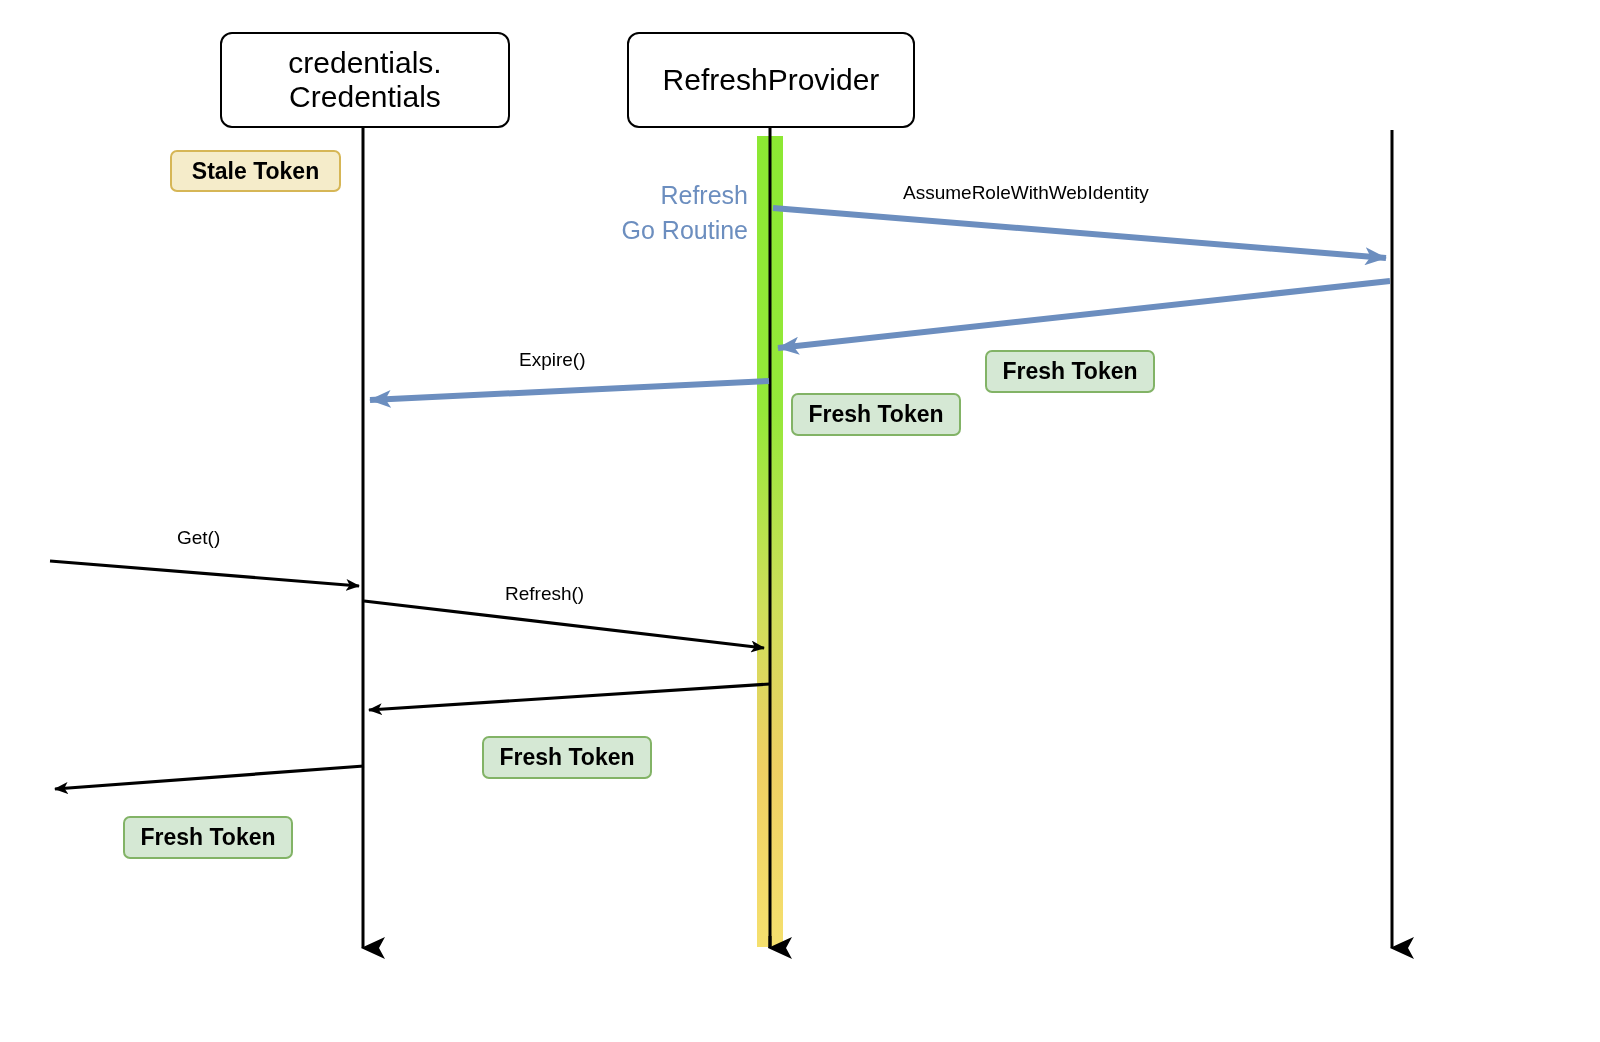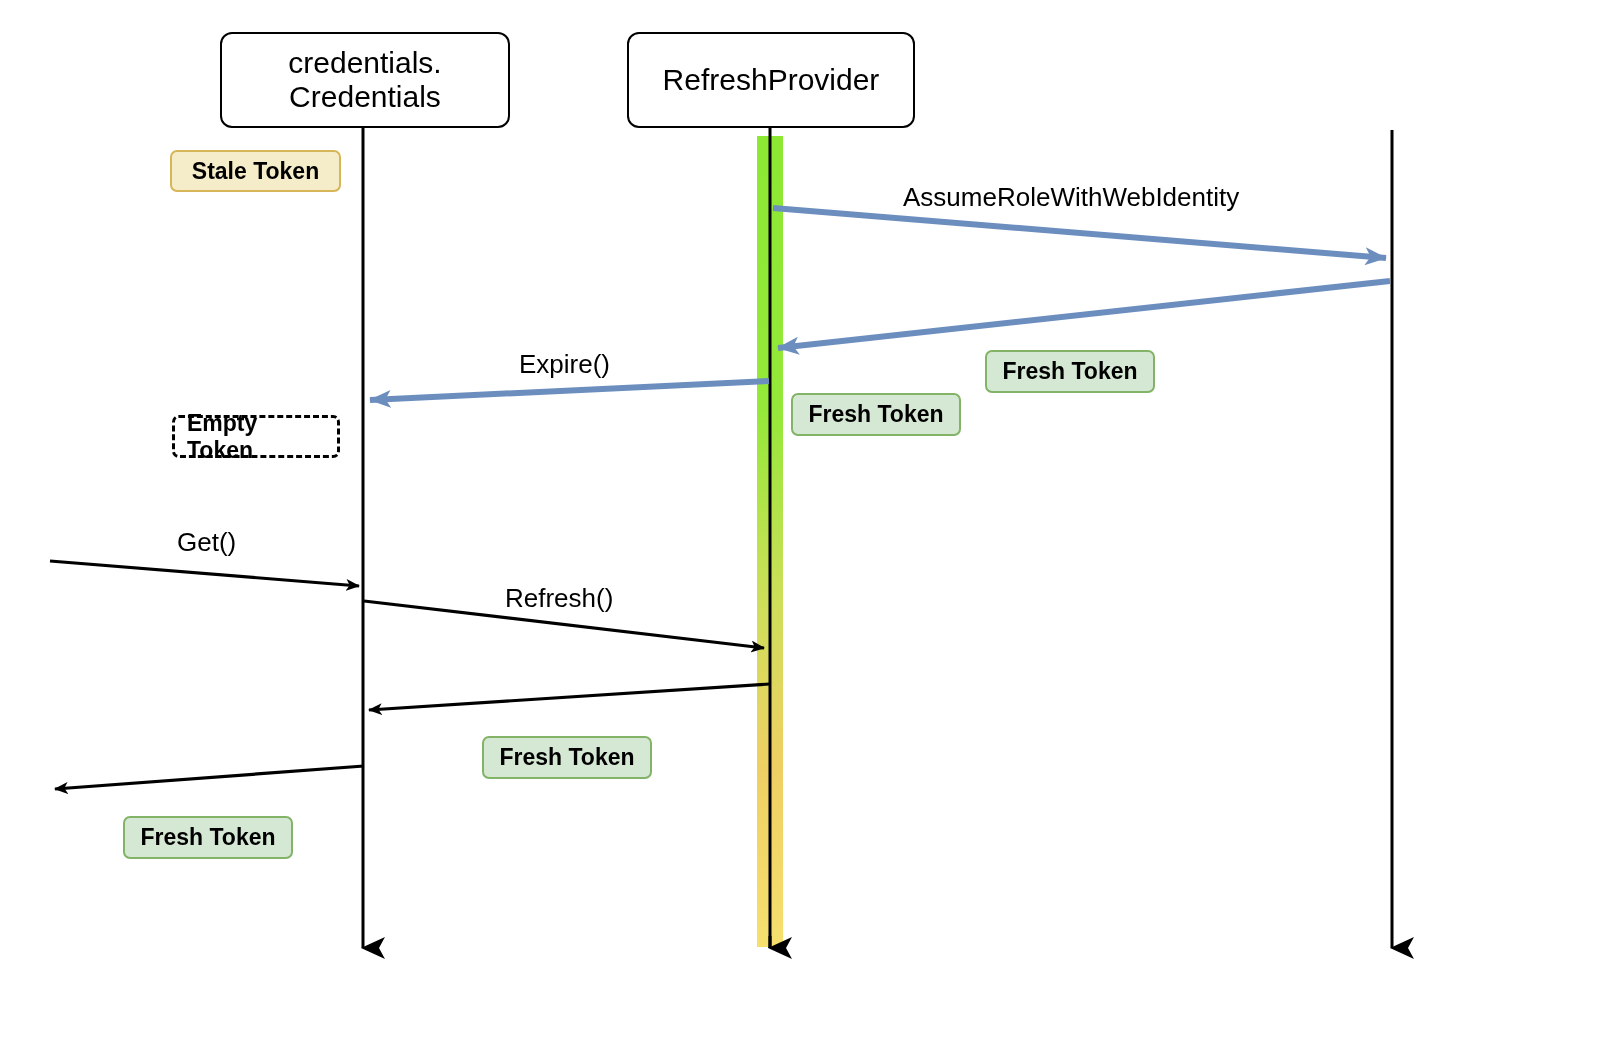"Refresh" div.msg-label-blue { html: none -> <div>Refresh Go Routine</div> }
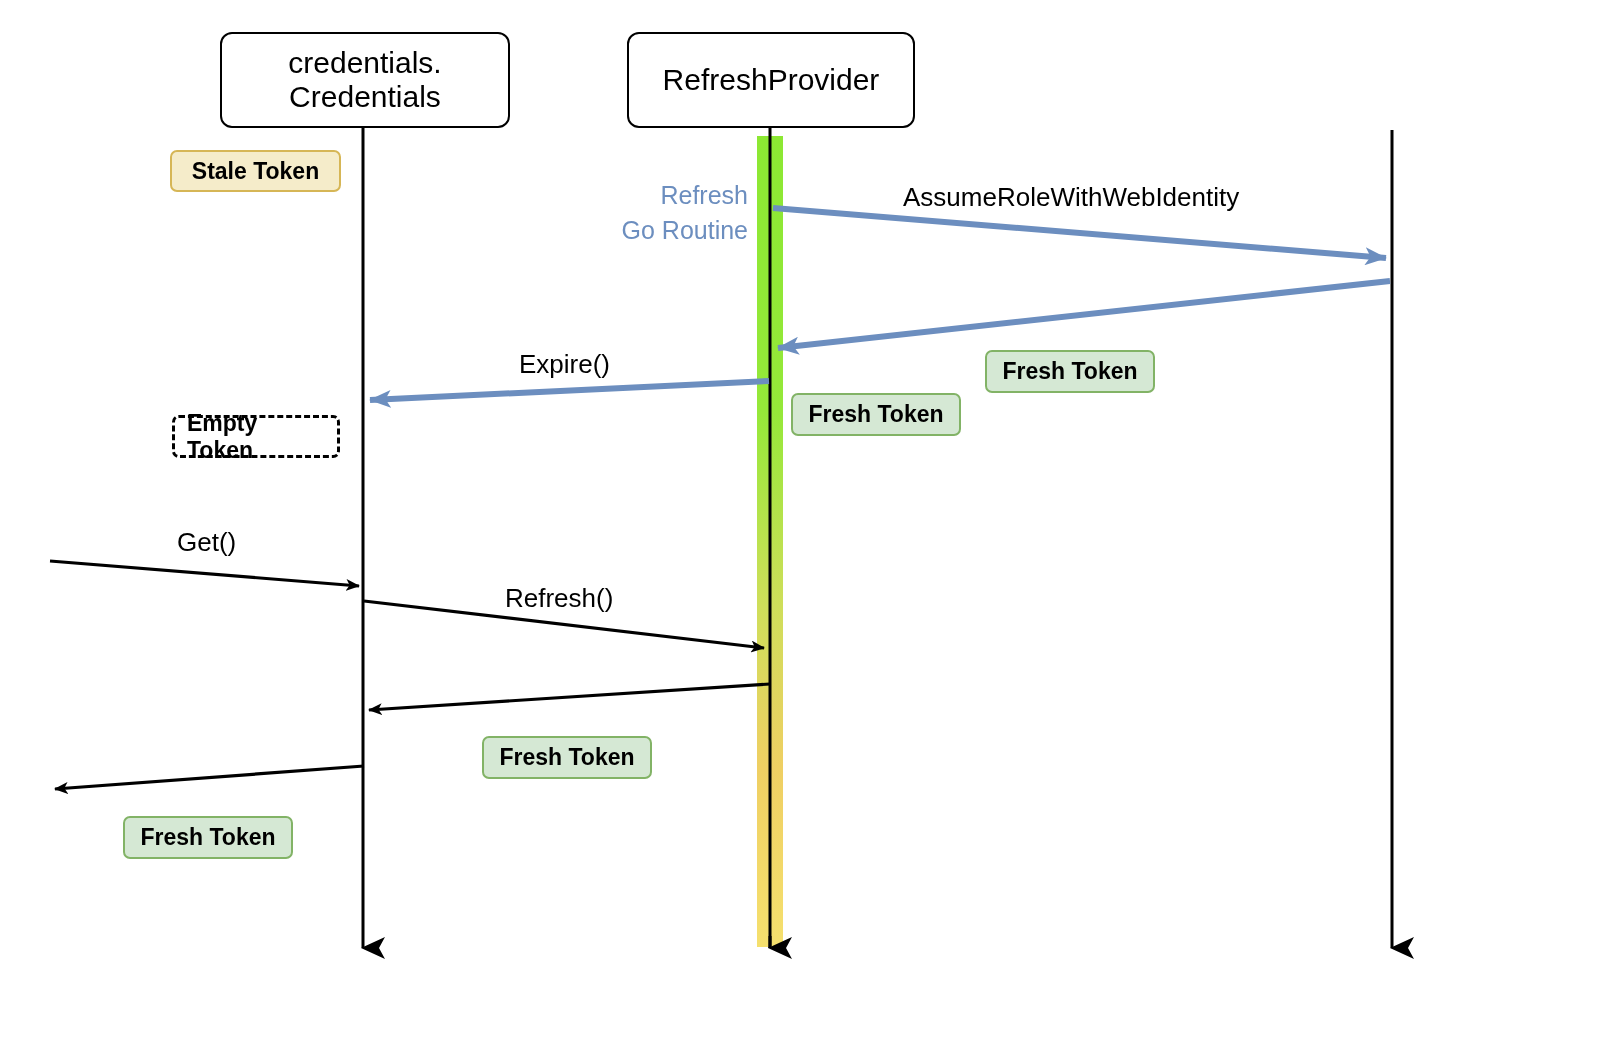"AssumeRoleWithWebIdentity" .msg-label { font-size: 26px -> 19px }
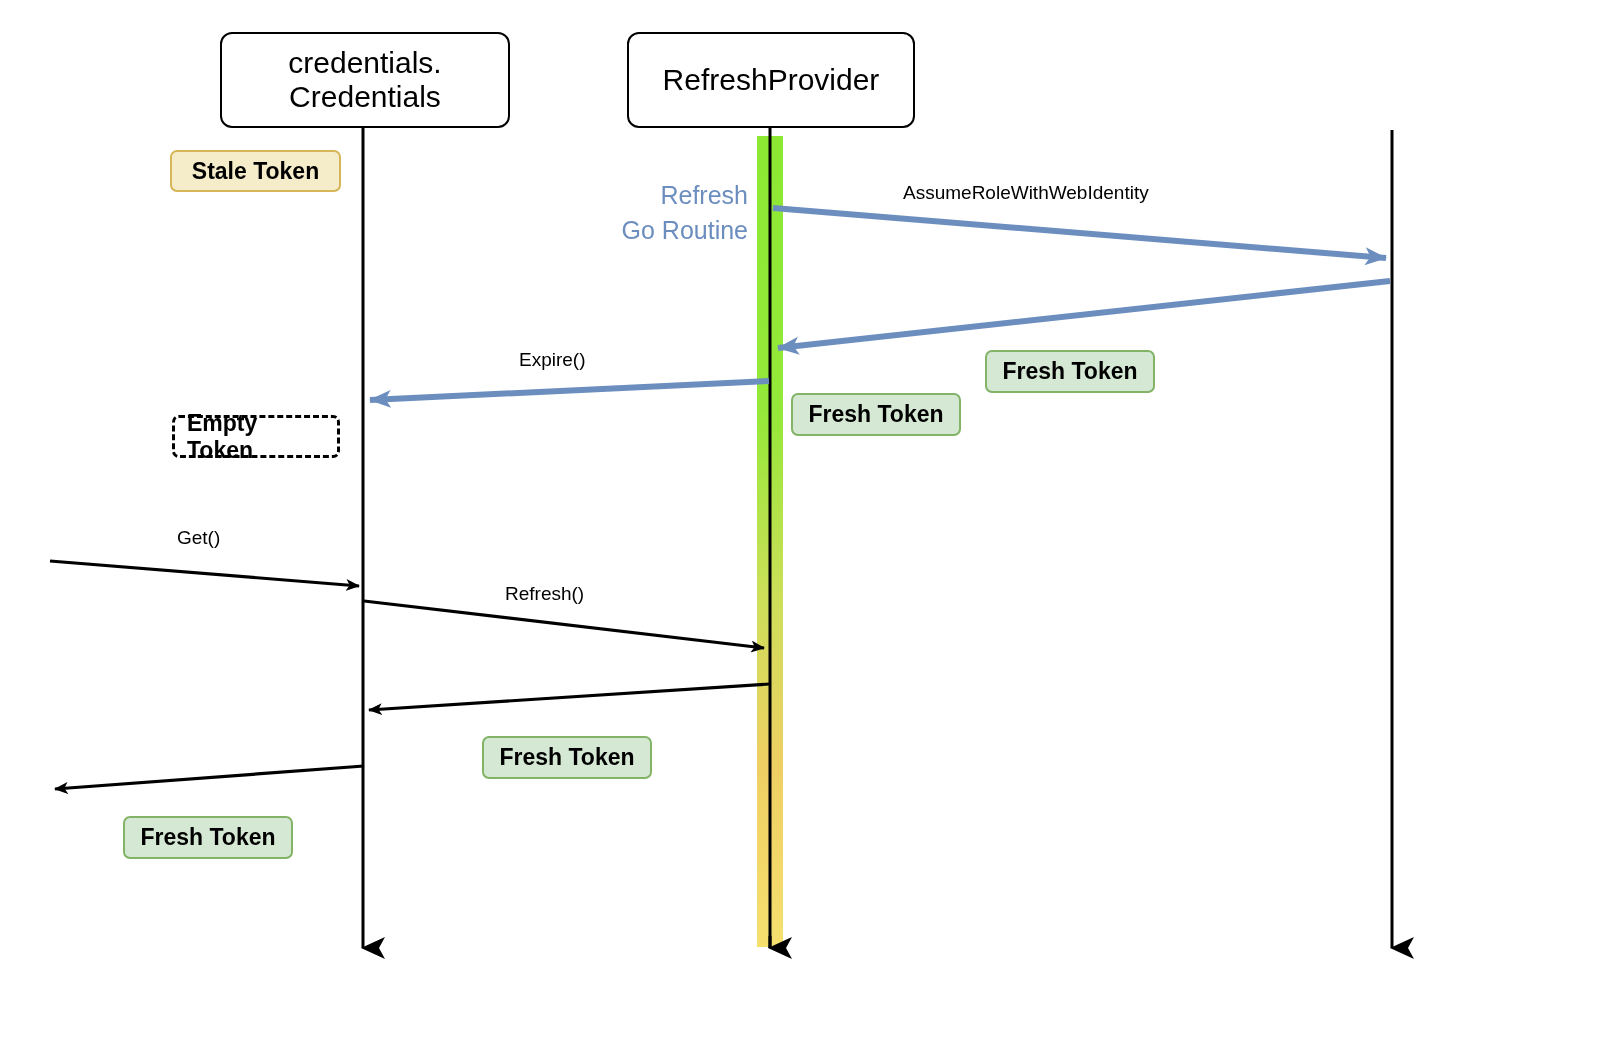"Empty Token" div.note-badge { html: <div>Empty Token</div> -> none }
